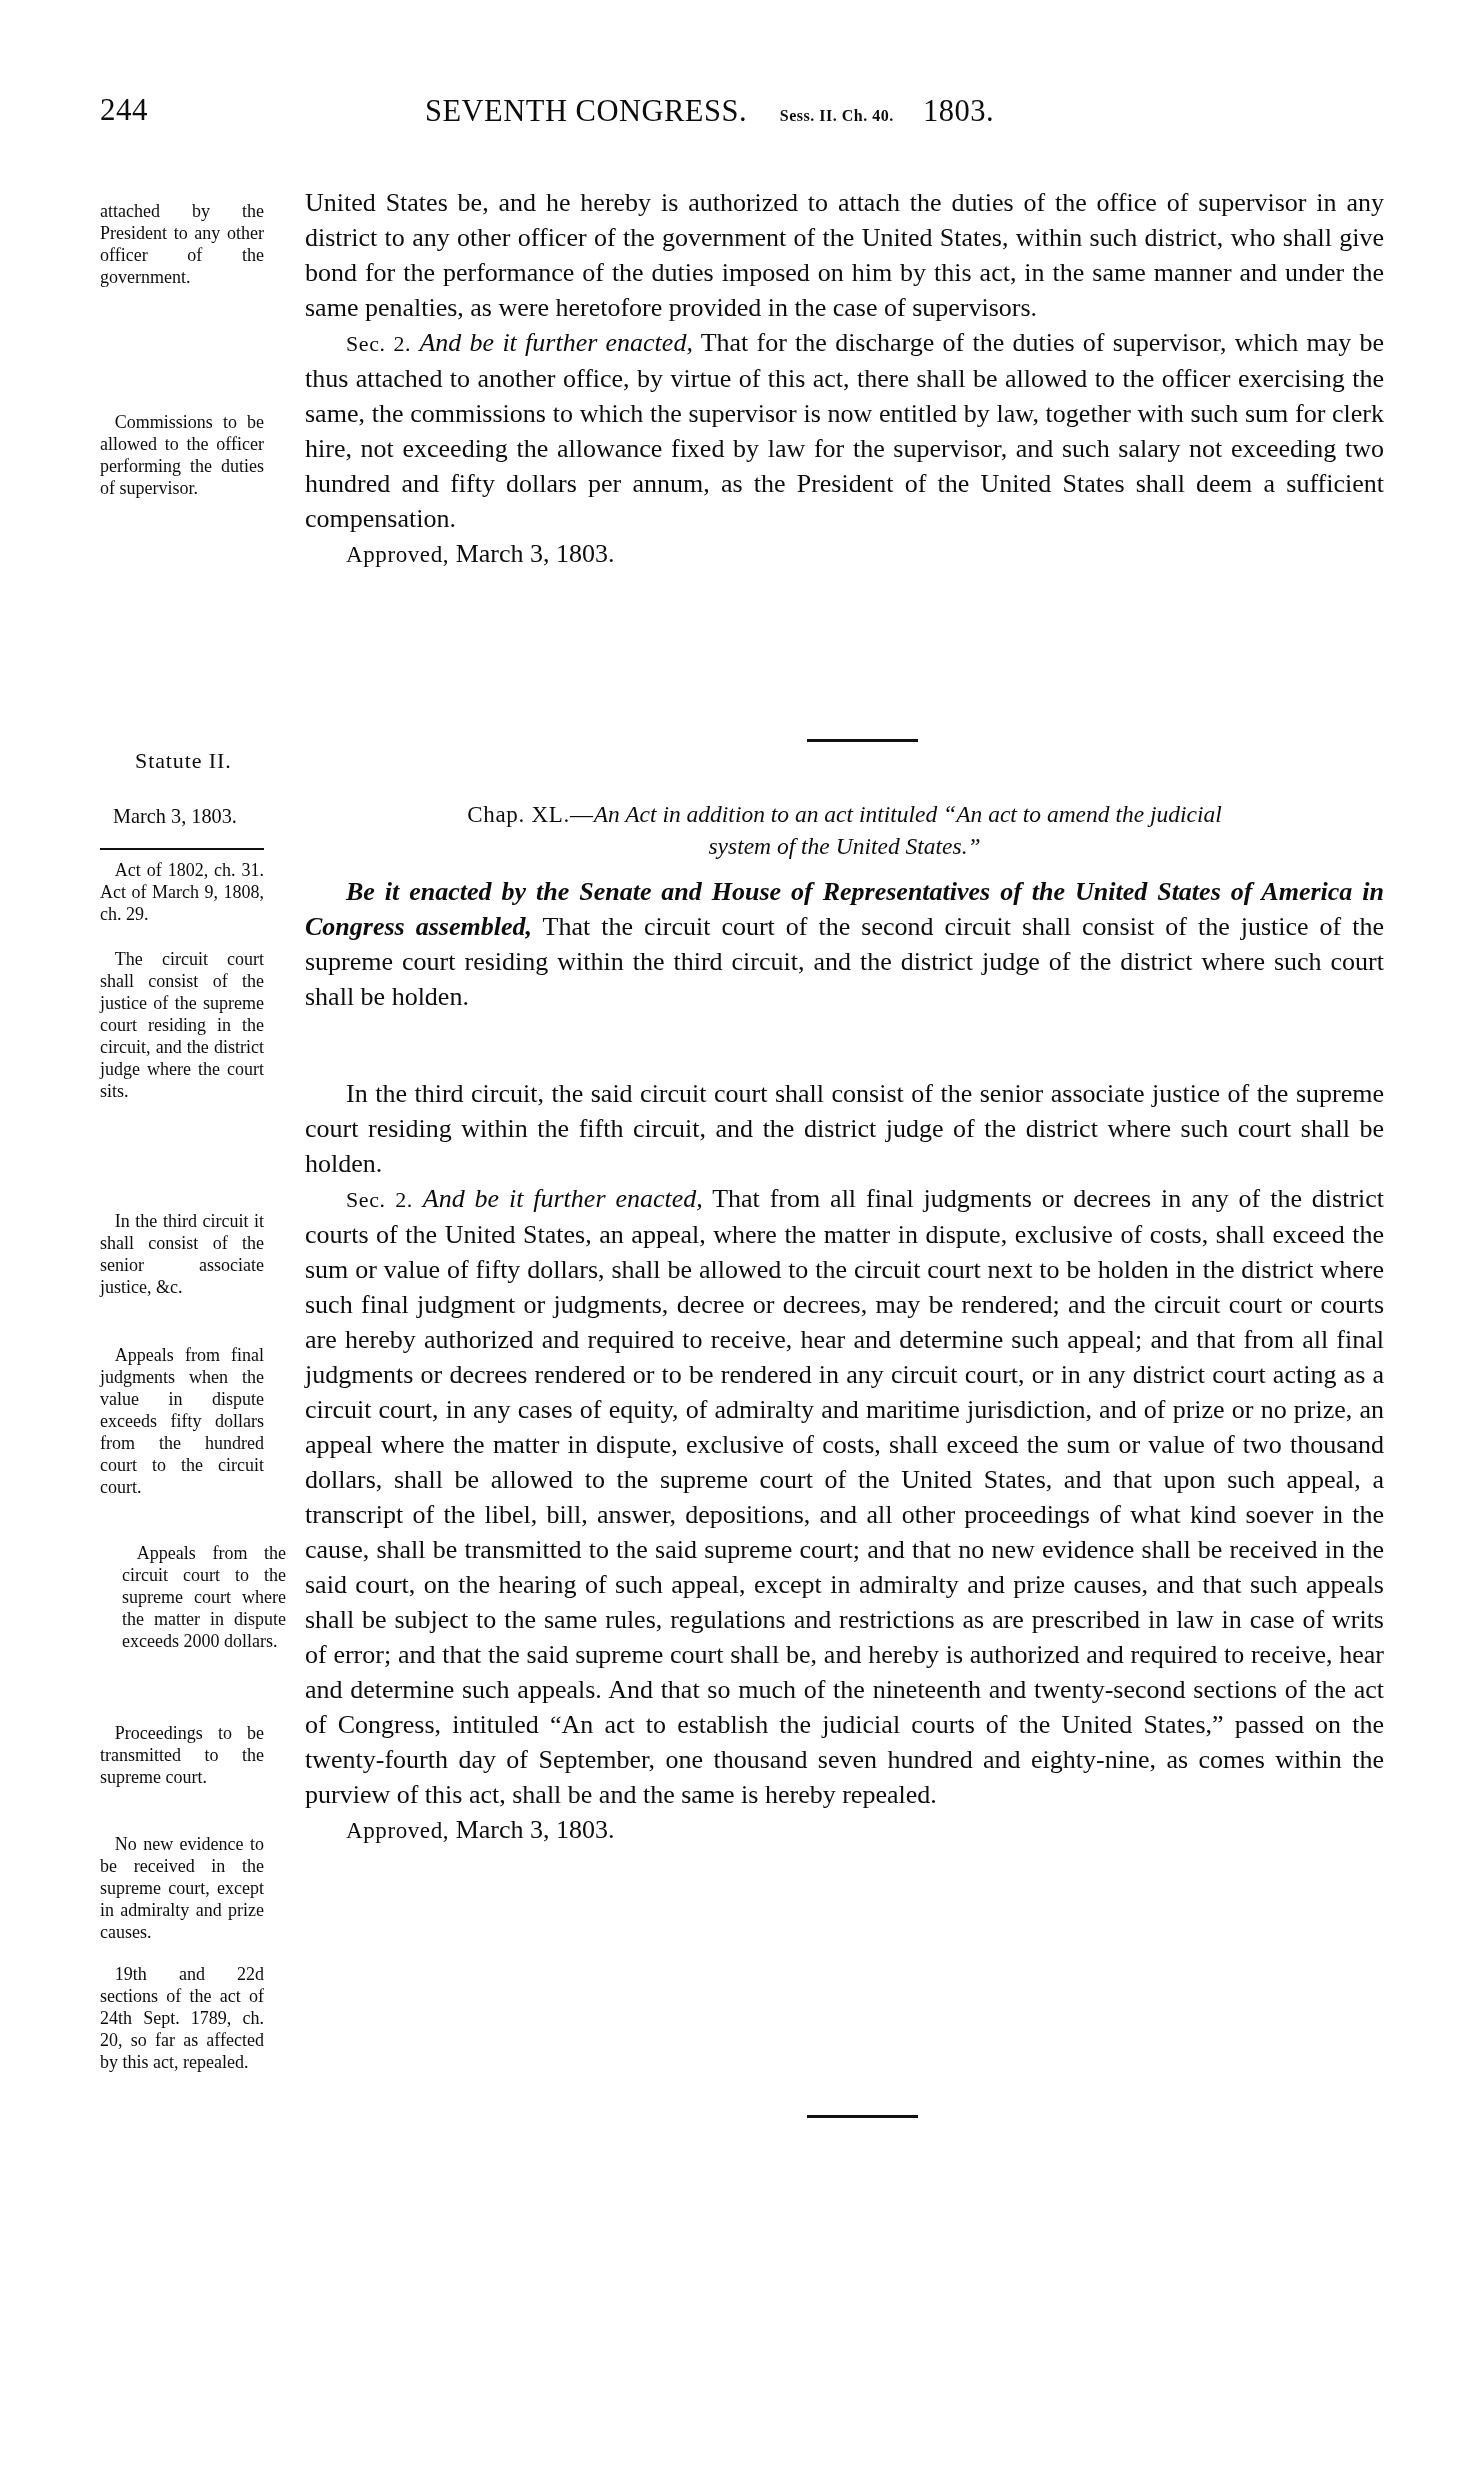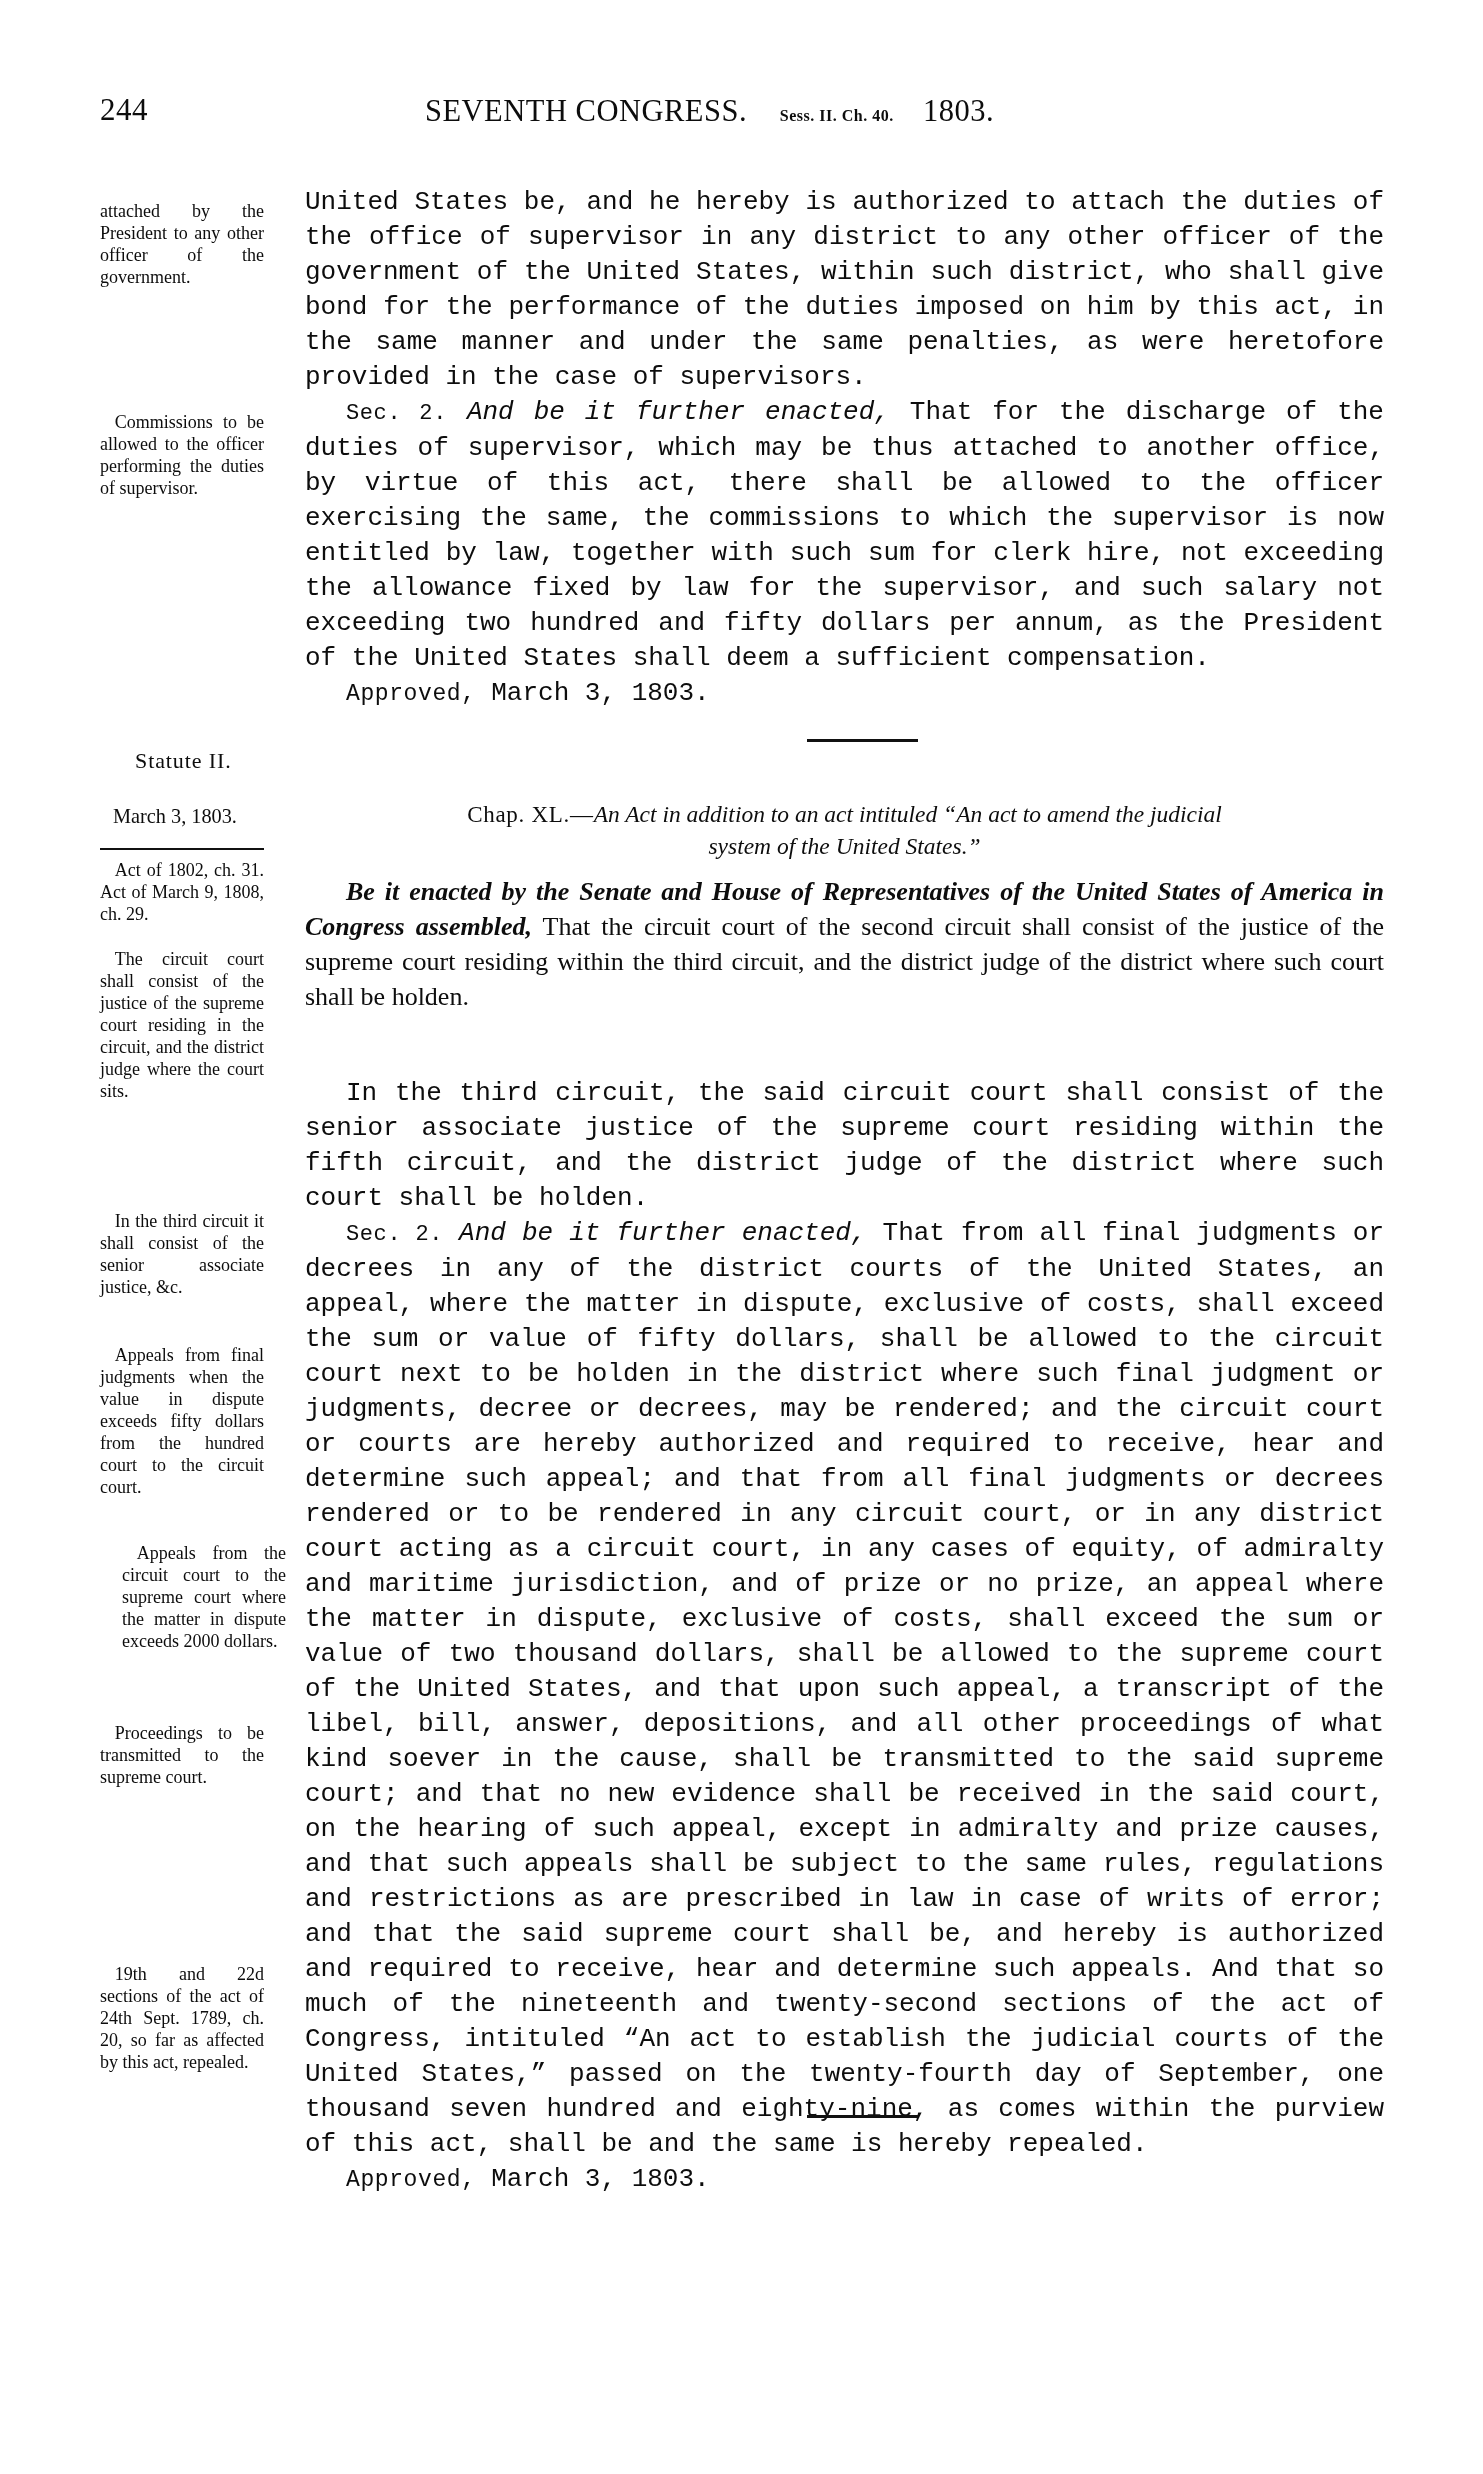"United States be, and he" .body-col p { font-family: Liberation Mono, monospace -> none }
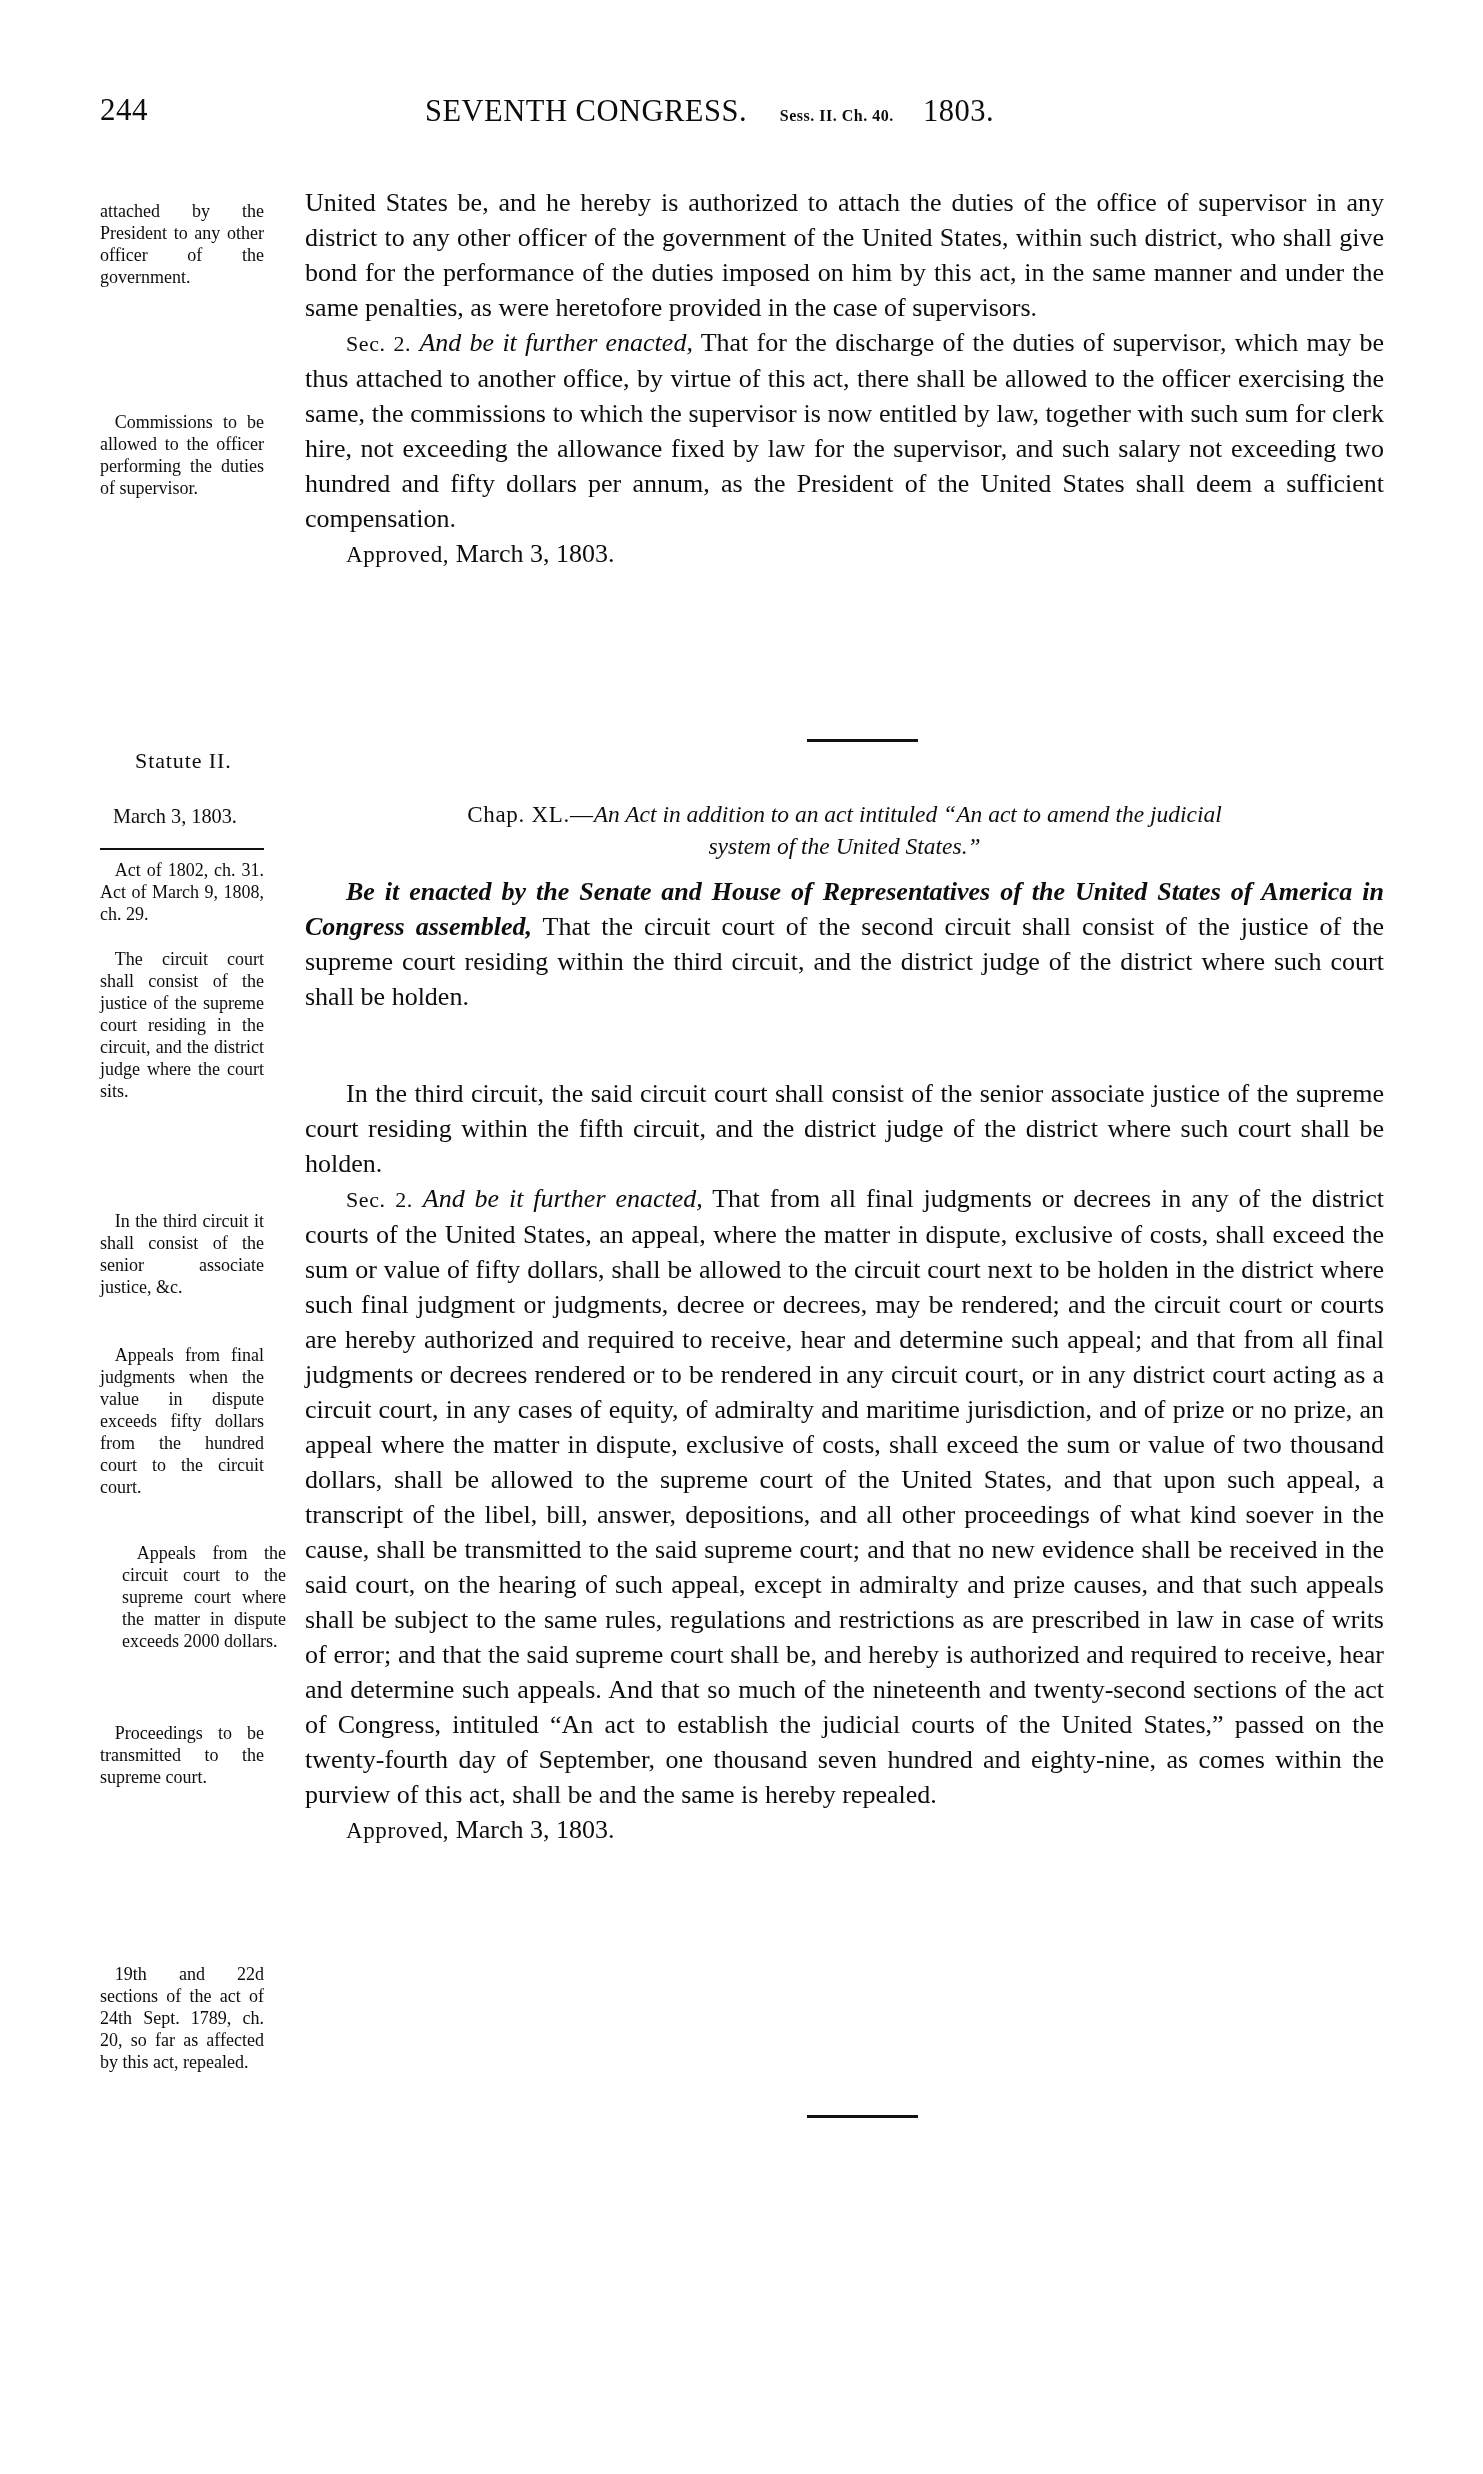"No new evidence to be" div.marginal { html: none -> <div> <p>No new evidence to be received in the supreme court, except in admiralty and prize causes.</p> </div> }
